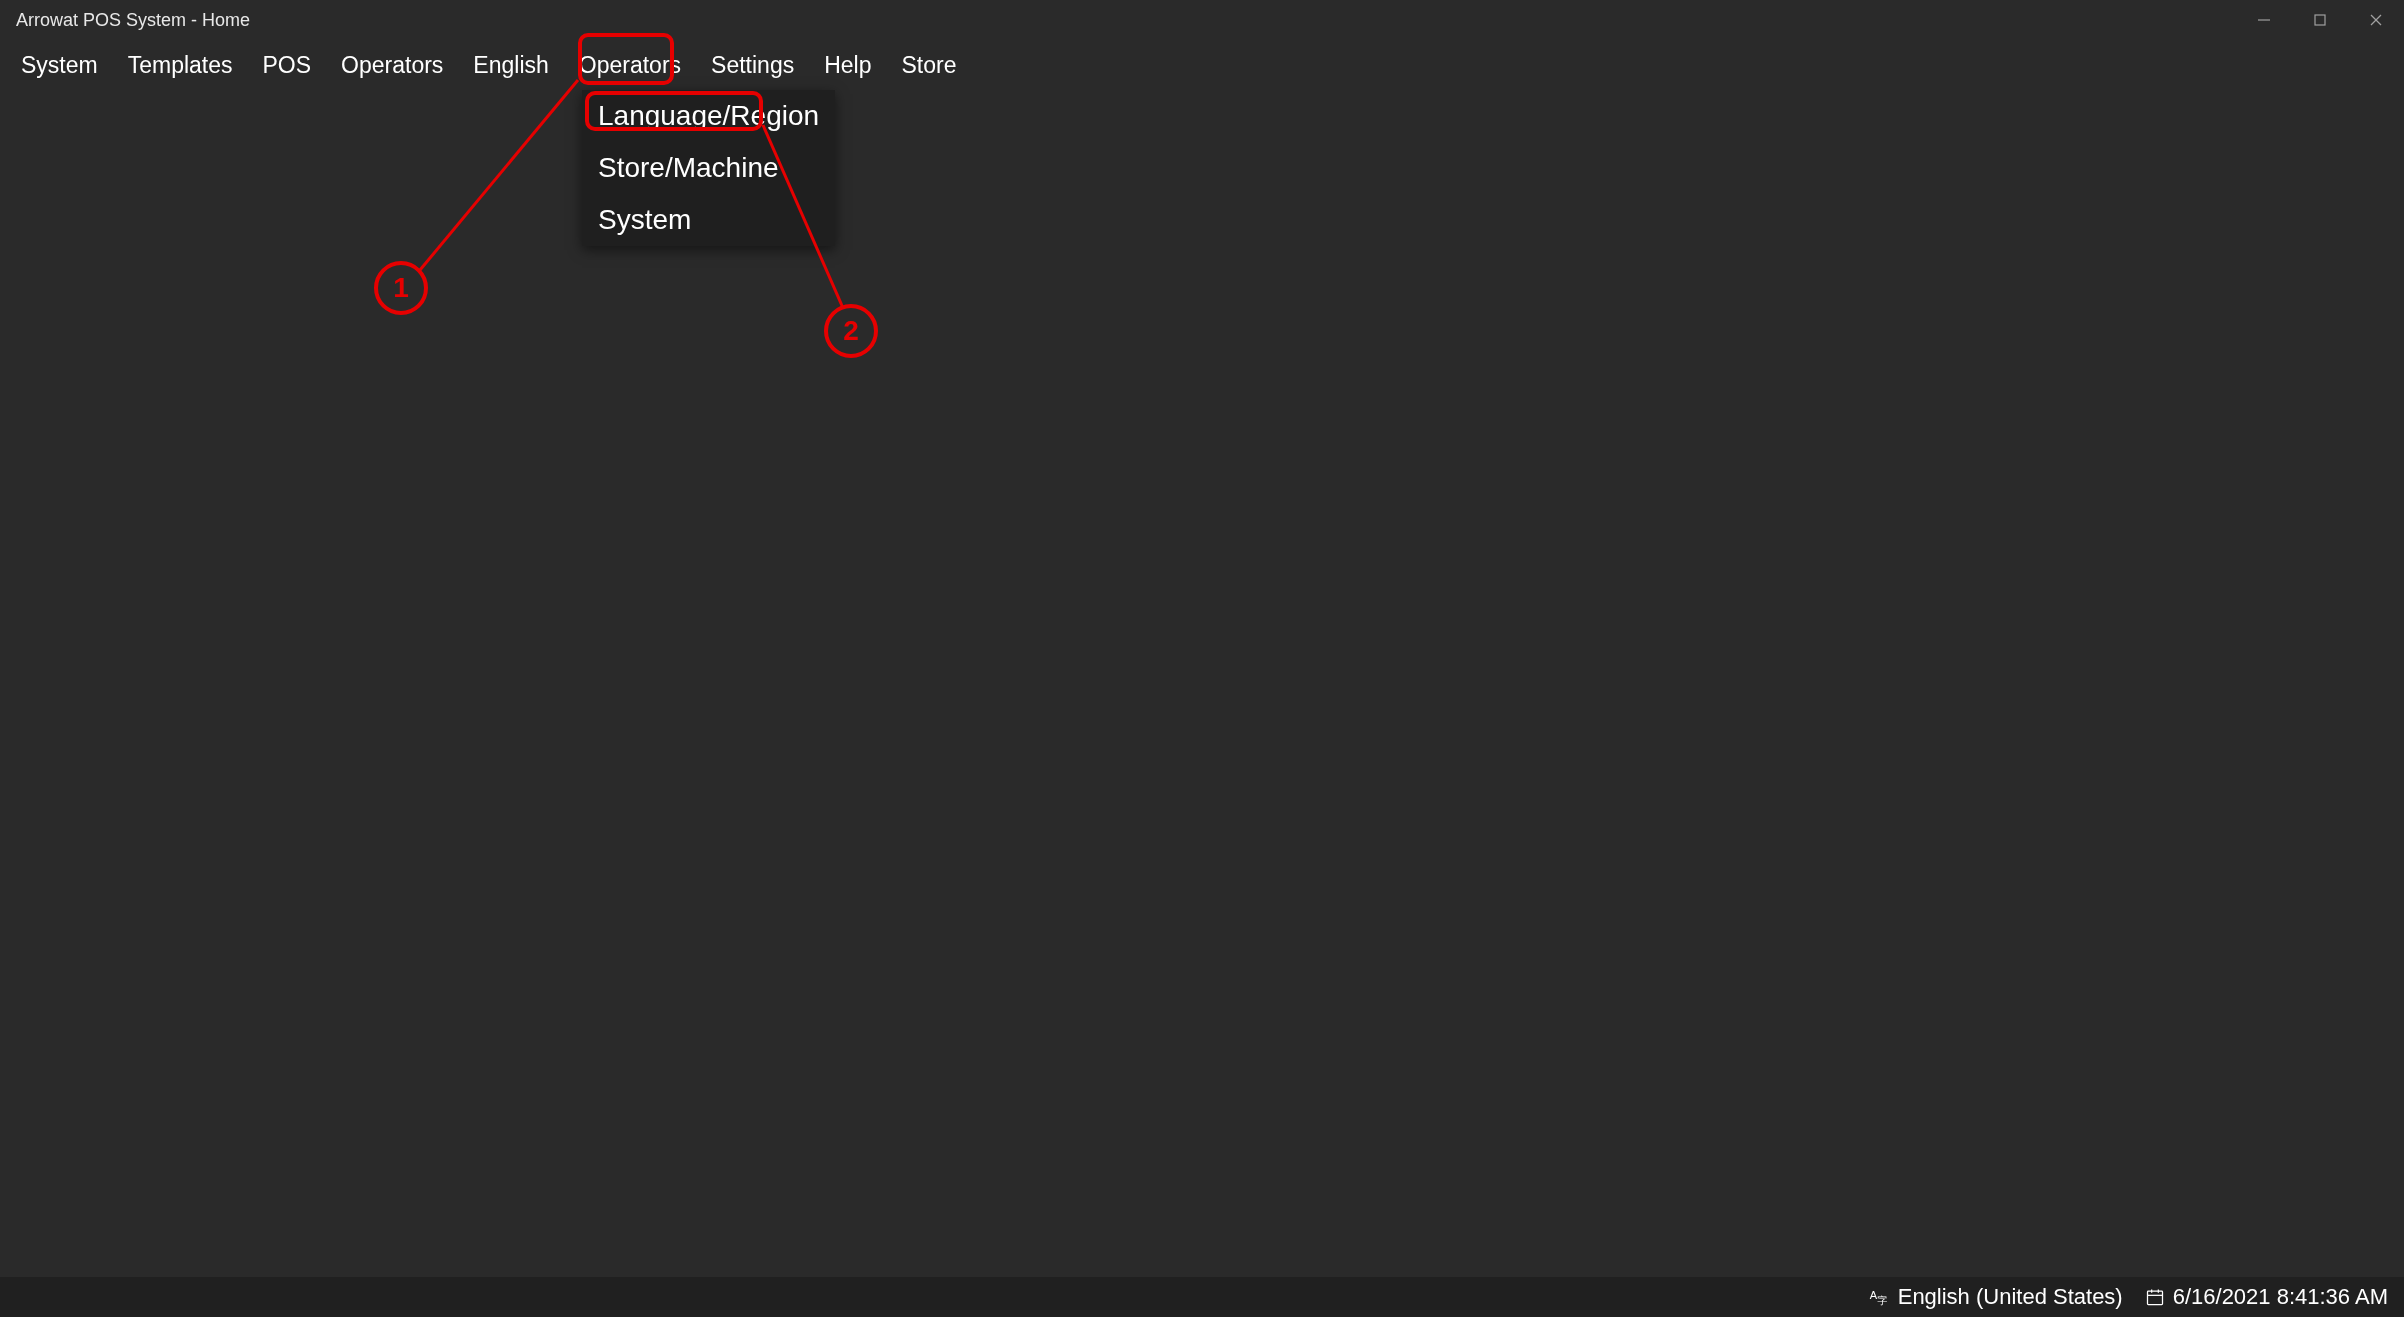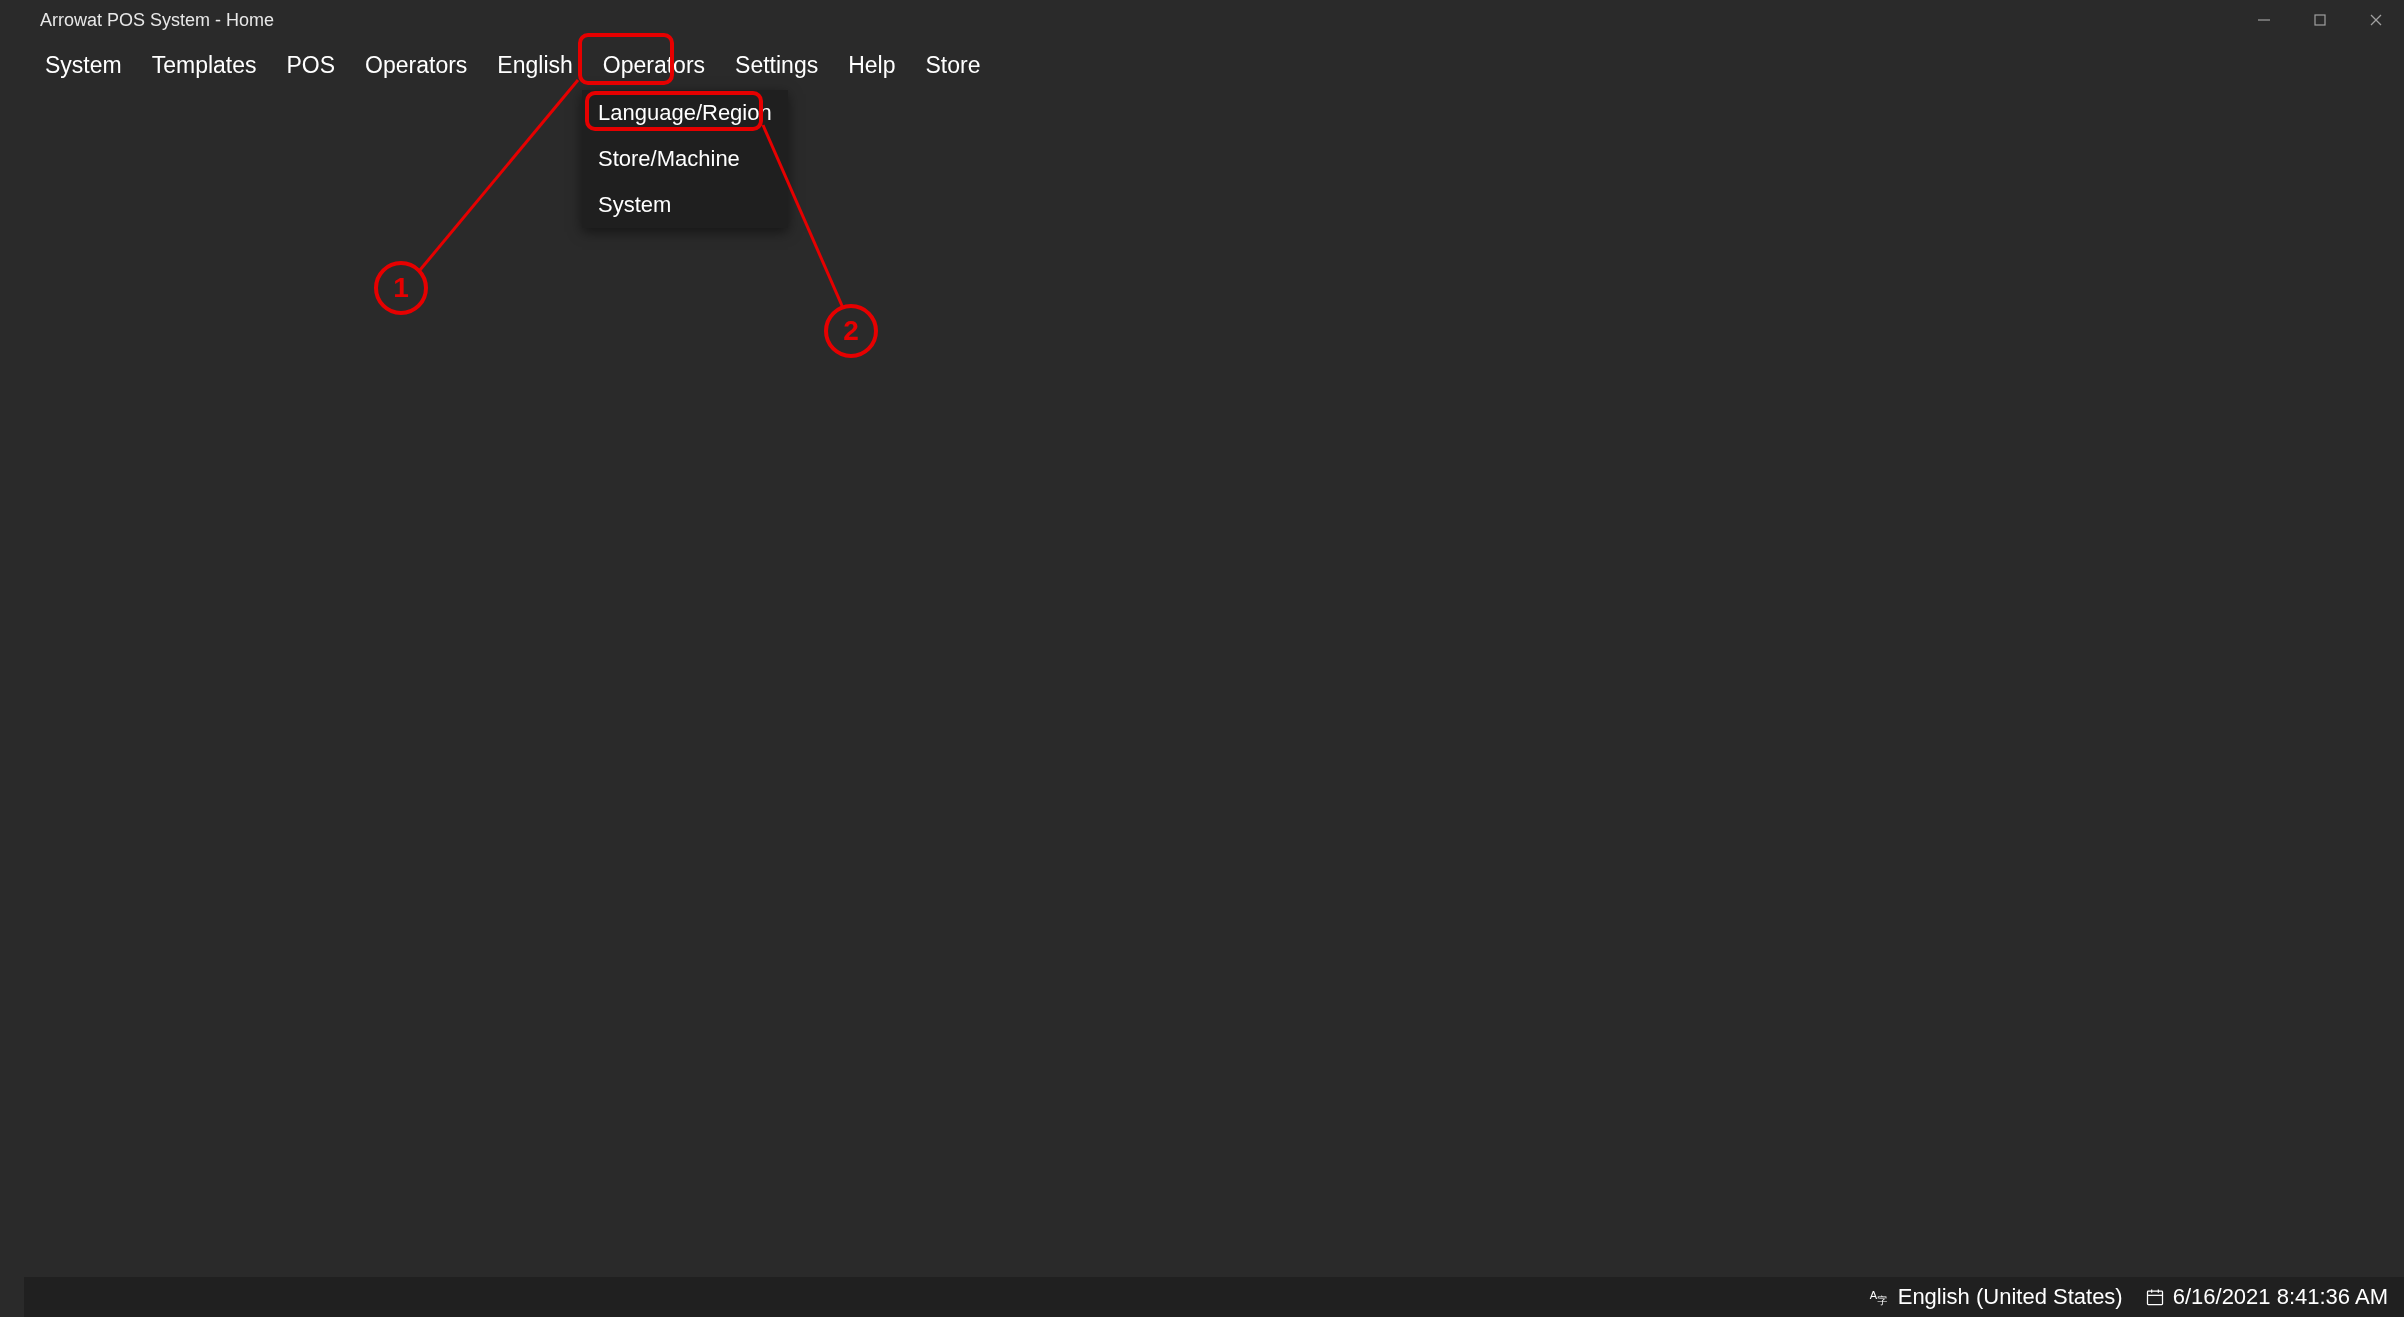"Arrowat POS System - Home" .window { padding-left: 24px -> none }
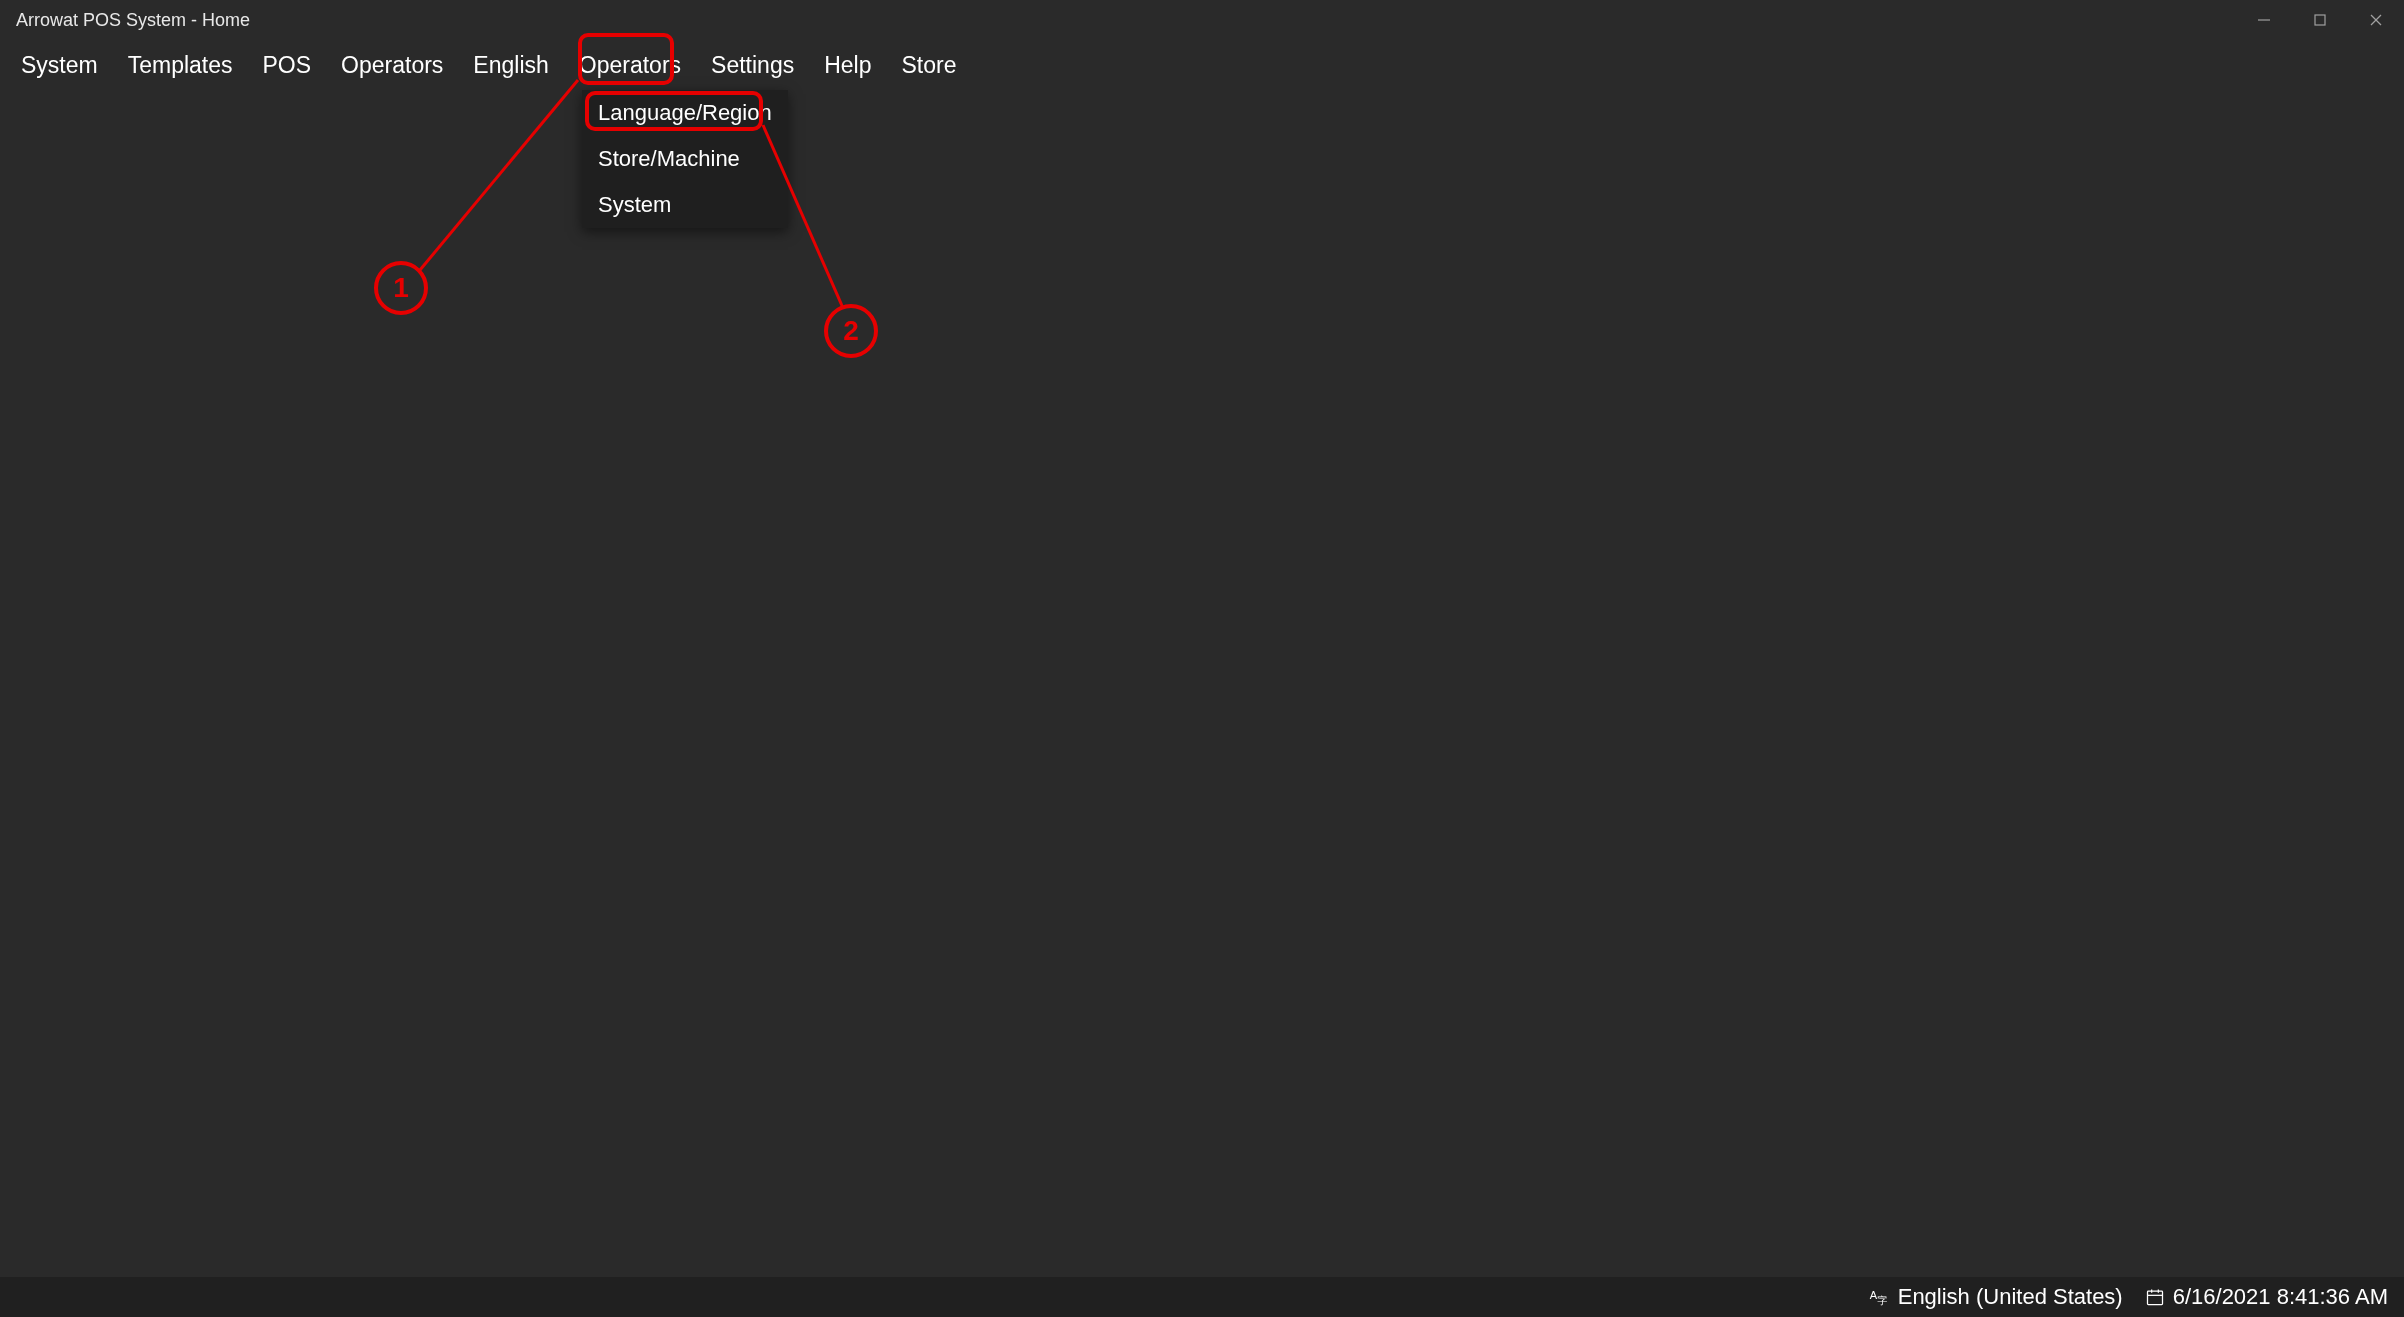"Language/Region" .dropdown-item { font-size: 22px -> 28px }
